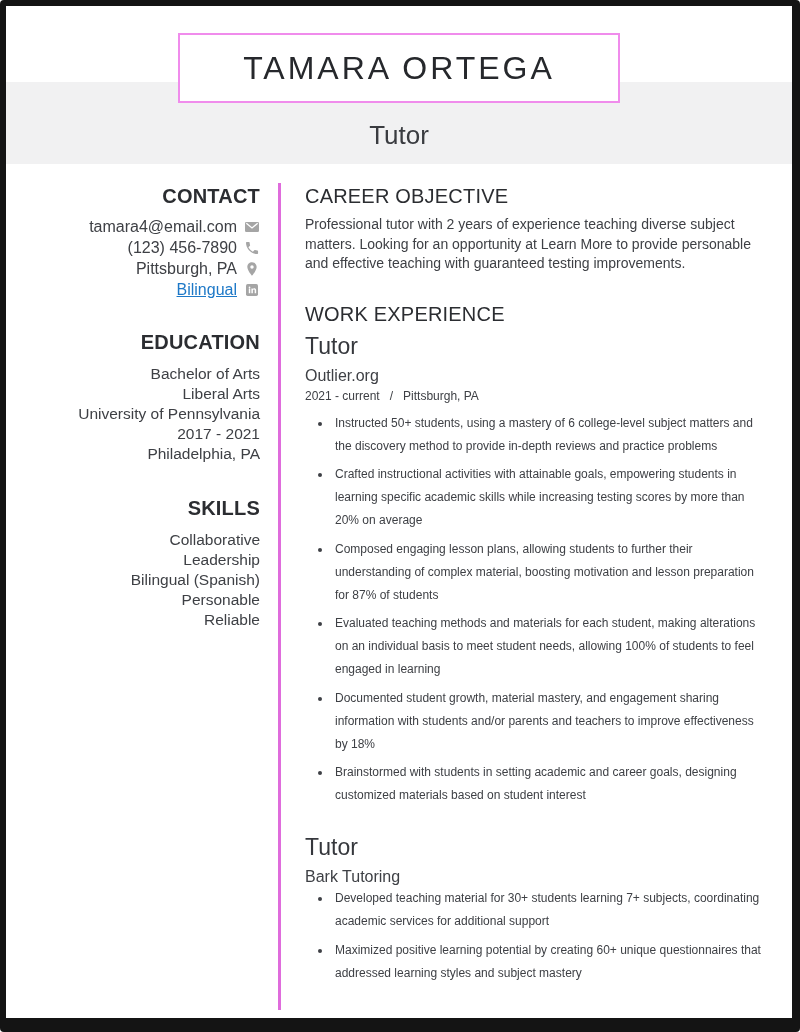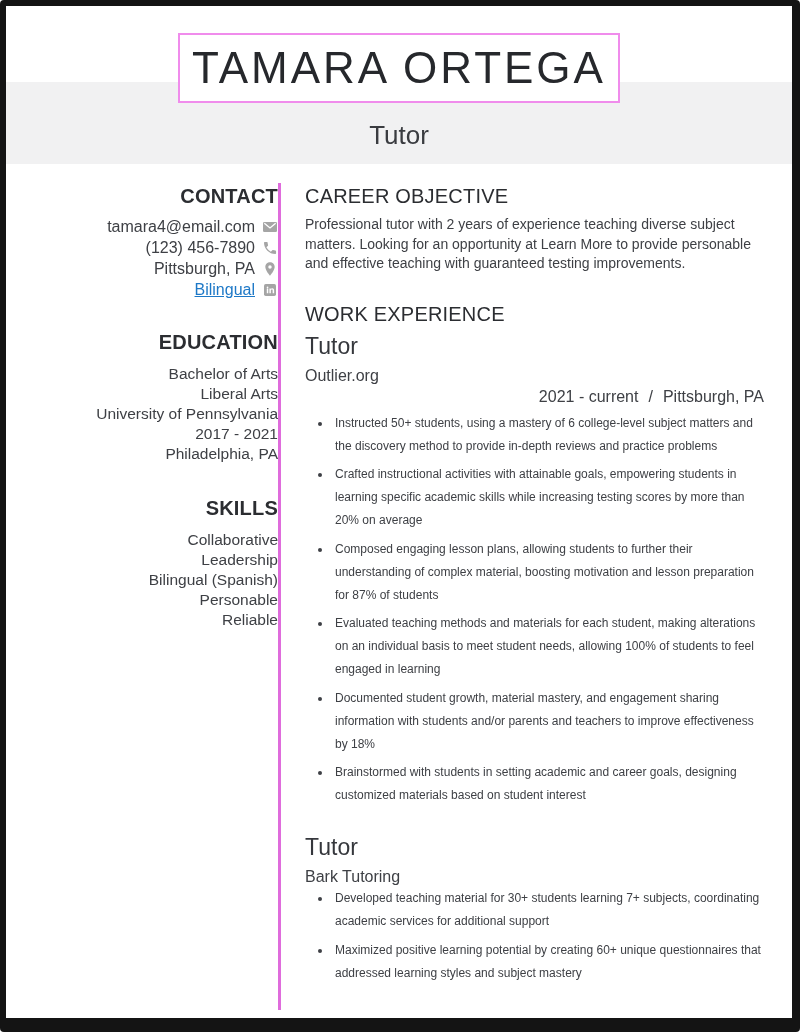"TAMARA ORTEGA" .name { font-size: 44px -> 32px }
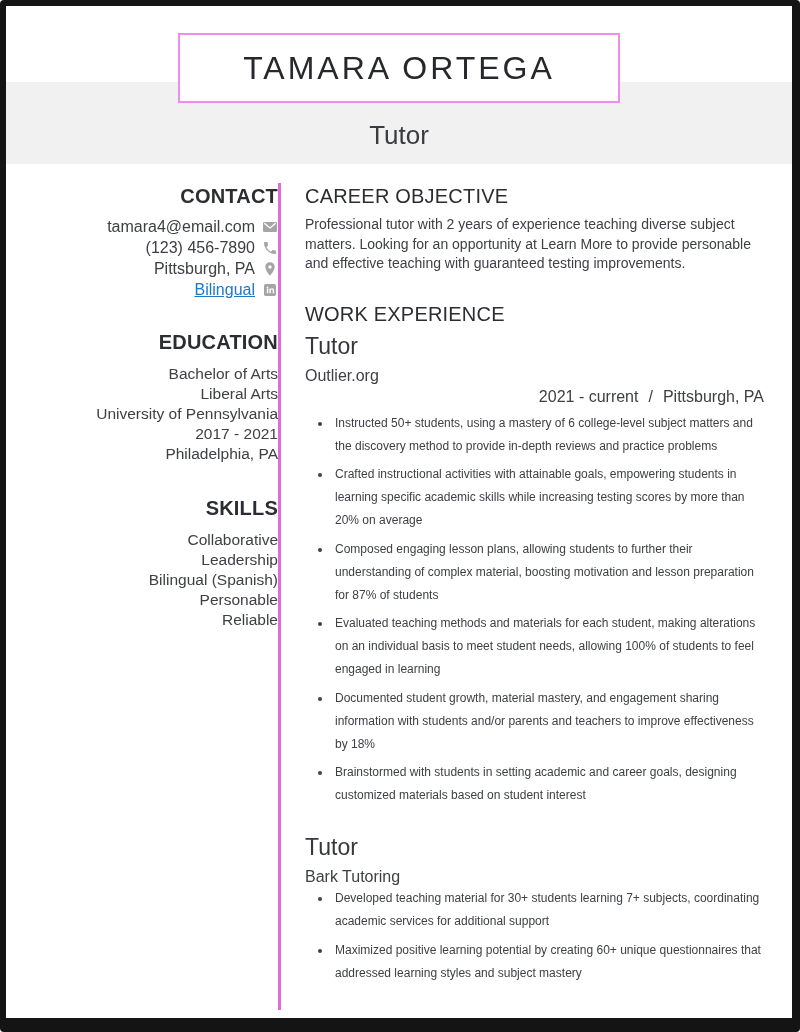"CONTACT" .sidebar { padding-right: none -> 18px }
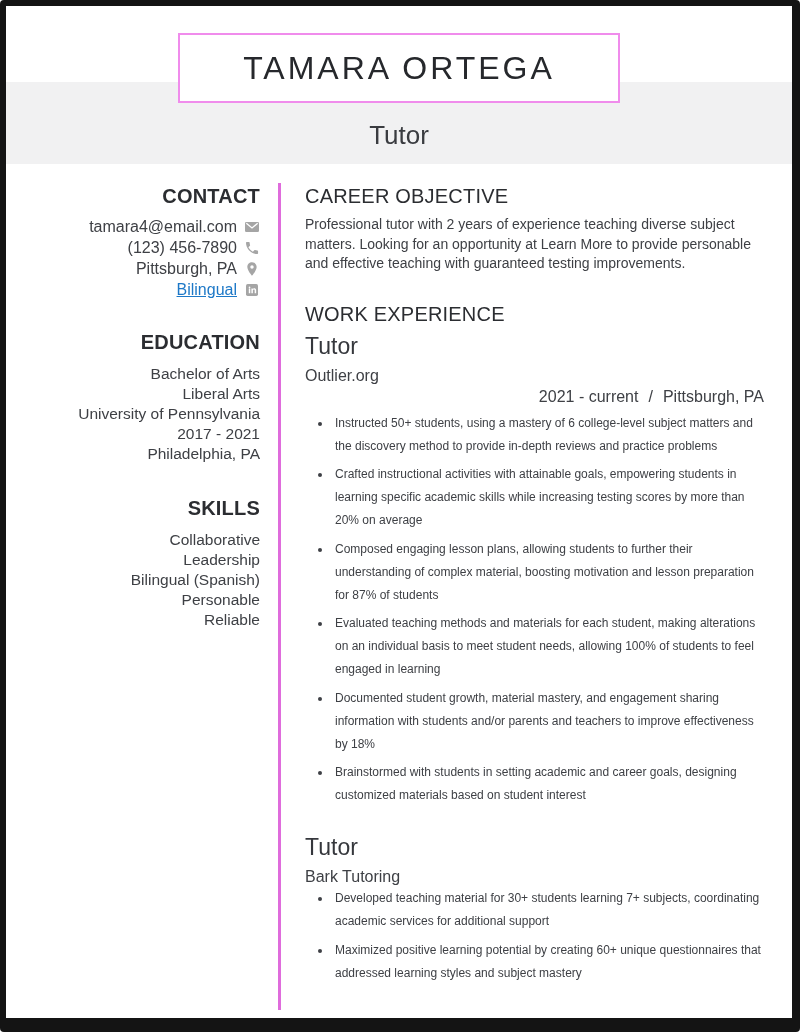"2021 - current / Pittsburgh," .dates-row { font-size: 16px -> 12px; text-align: right -> none }
